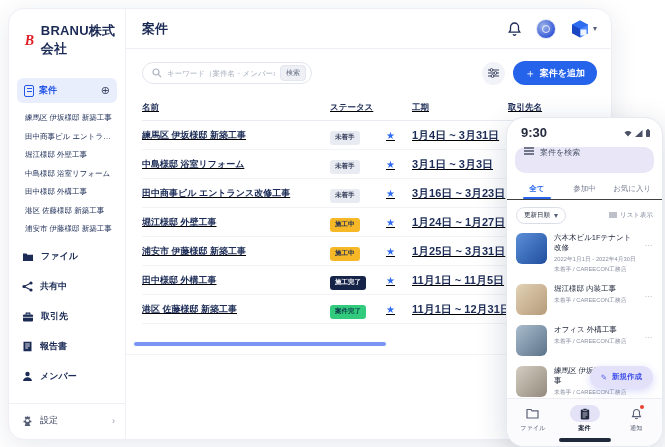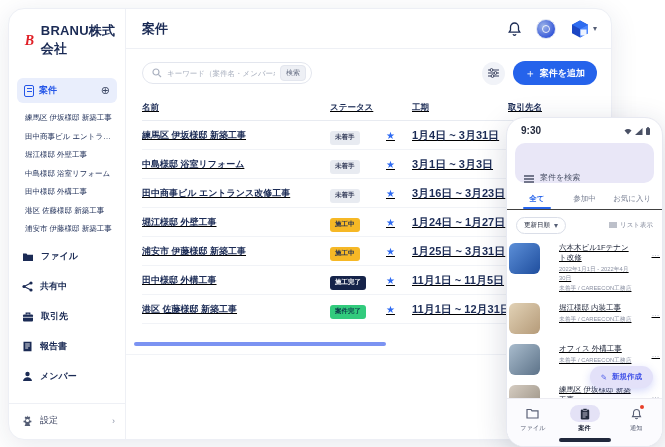"9:30" .ptime { font-size: 10px -> 13px }
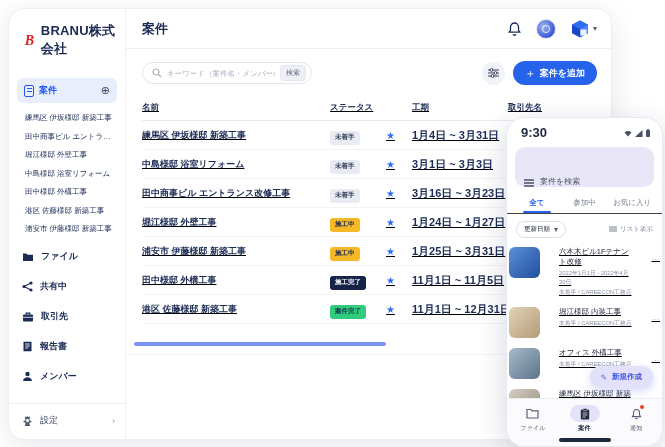"案件を検索" .psearch { align-items: flex-end -> flex-start; height: 40px -> 26px }
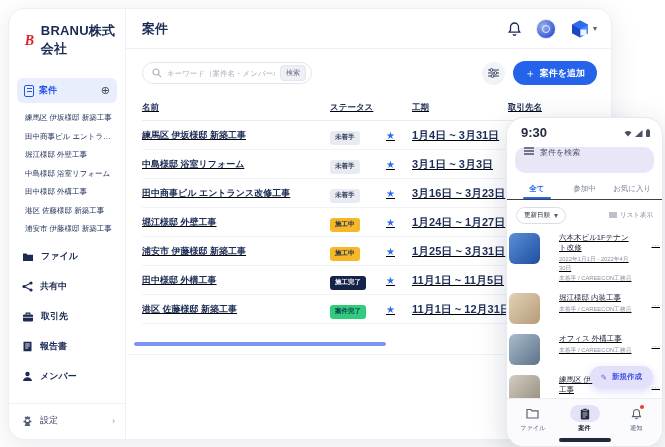"六本木ビル1Fテナント改修" .pitem { gap: 19px -> 7px; padding: 5px 2px -> 5px 9px; text-decoration: underline -> none }
